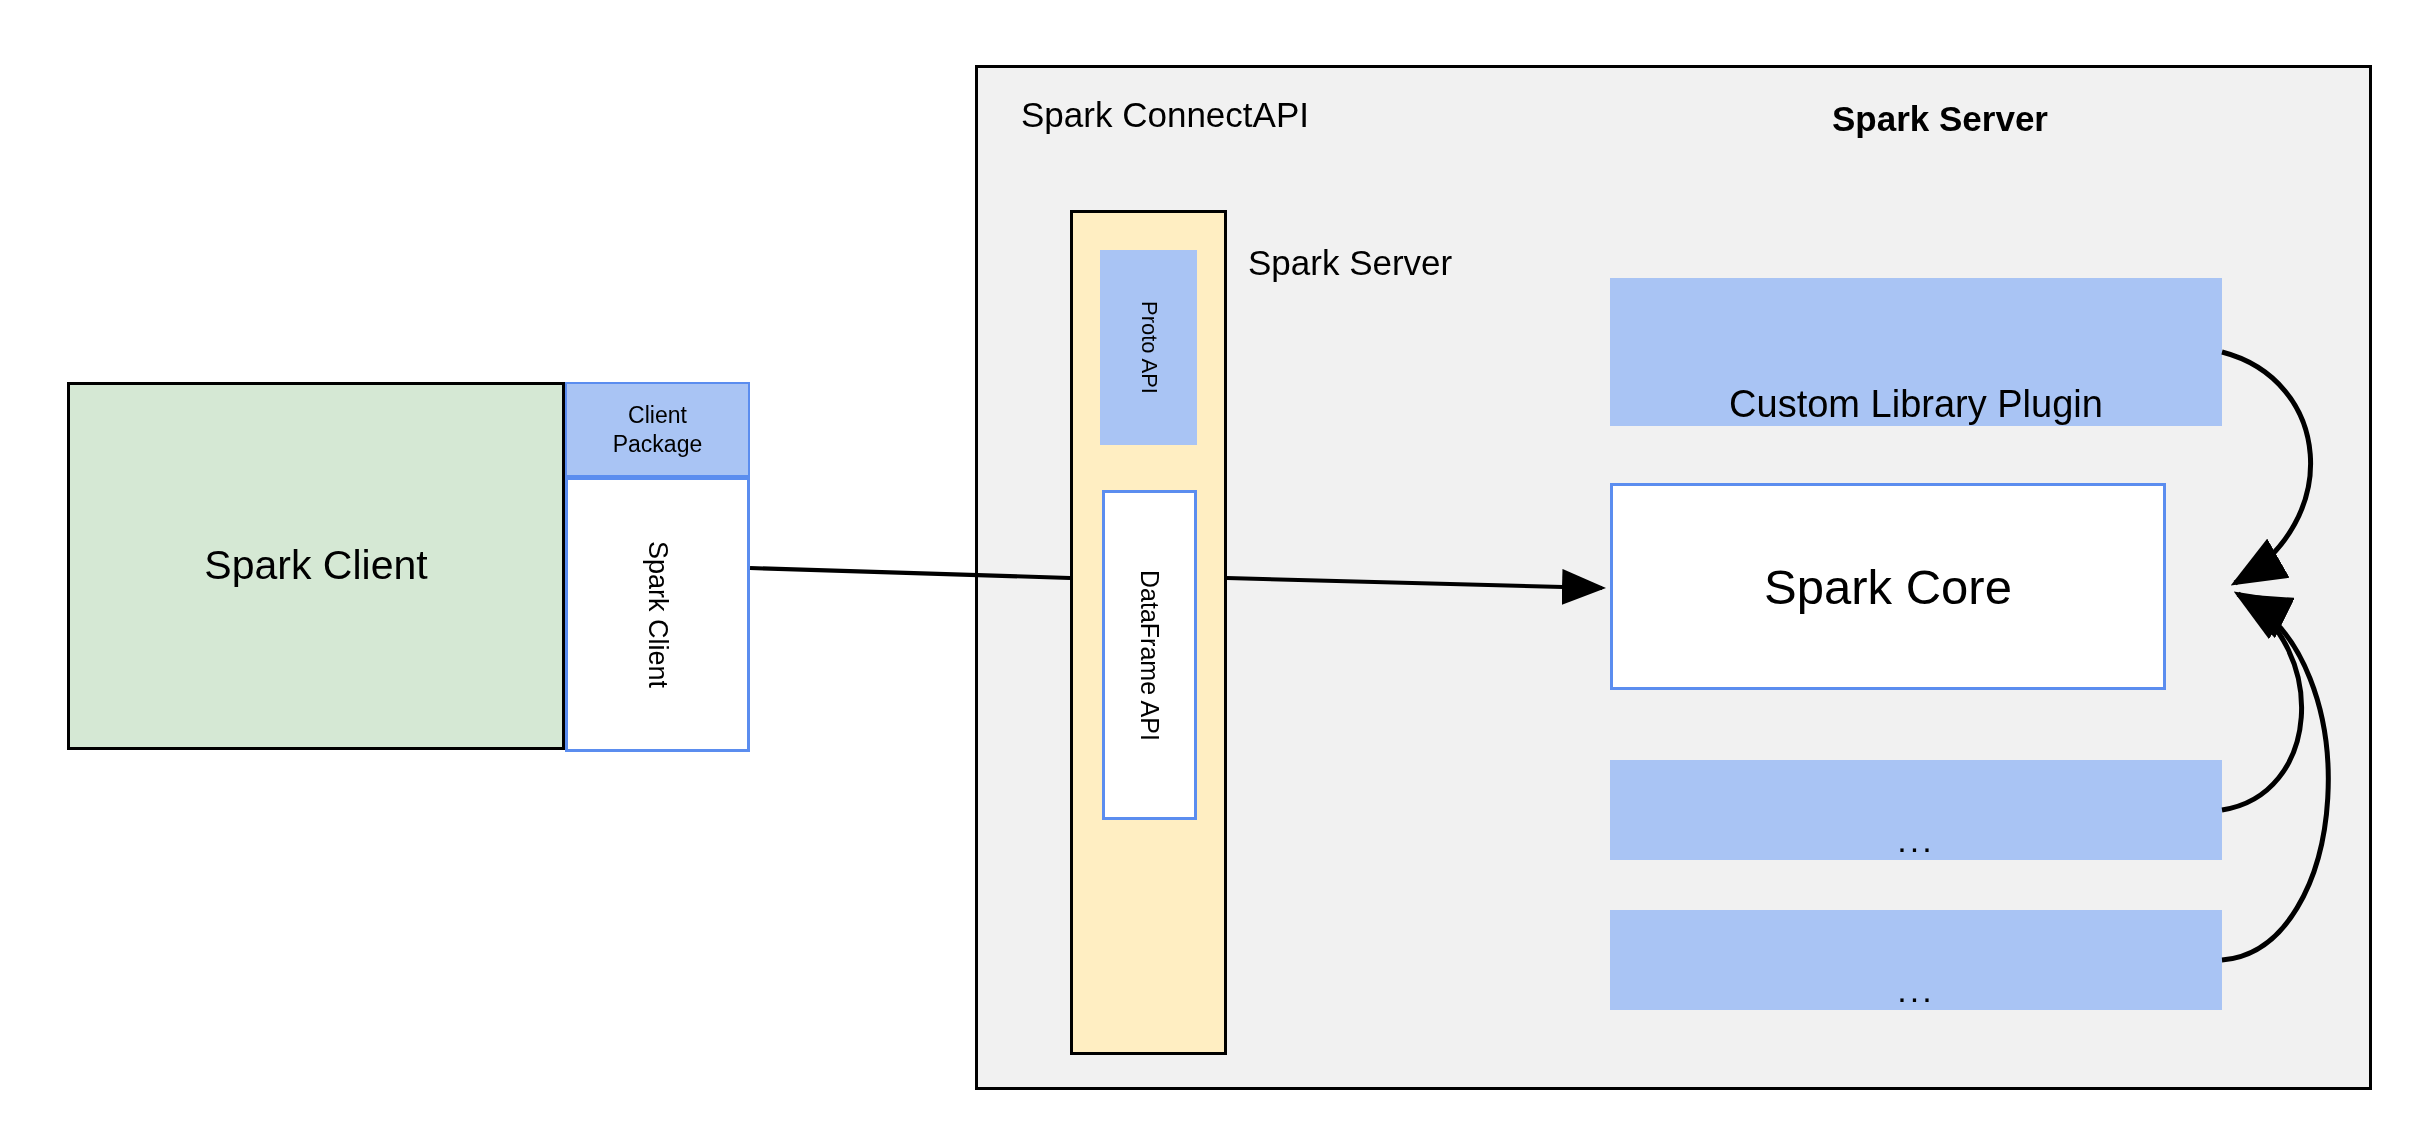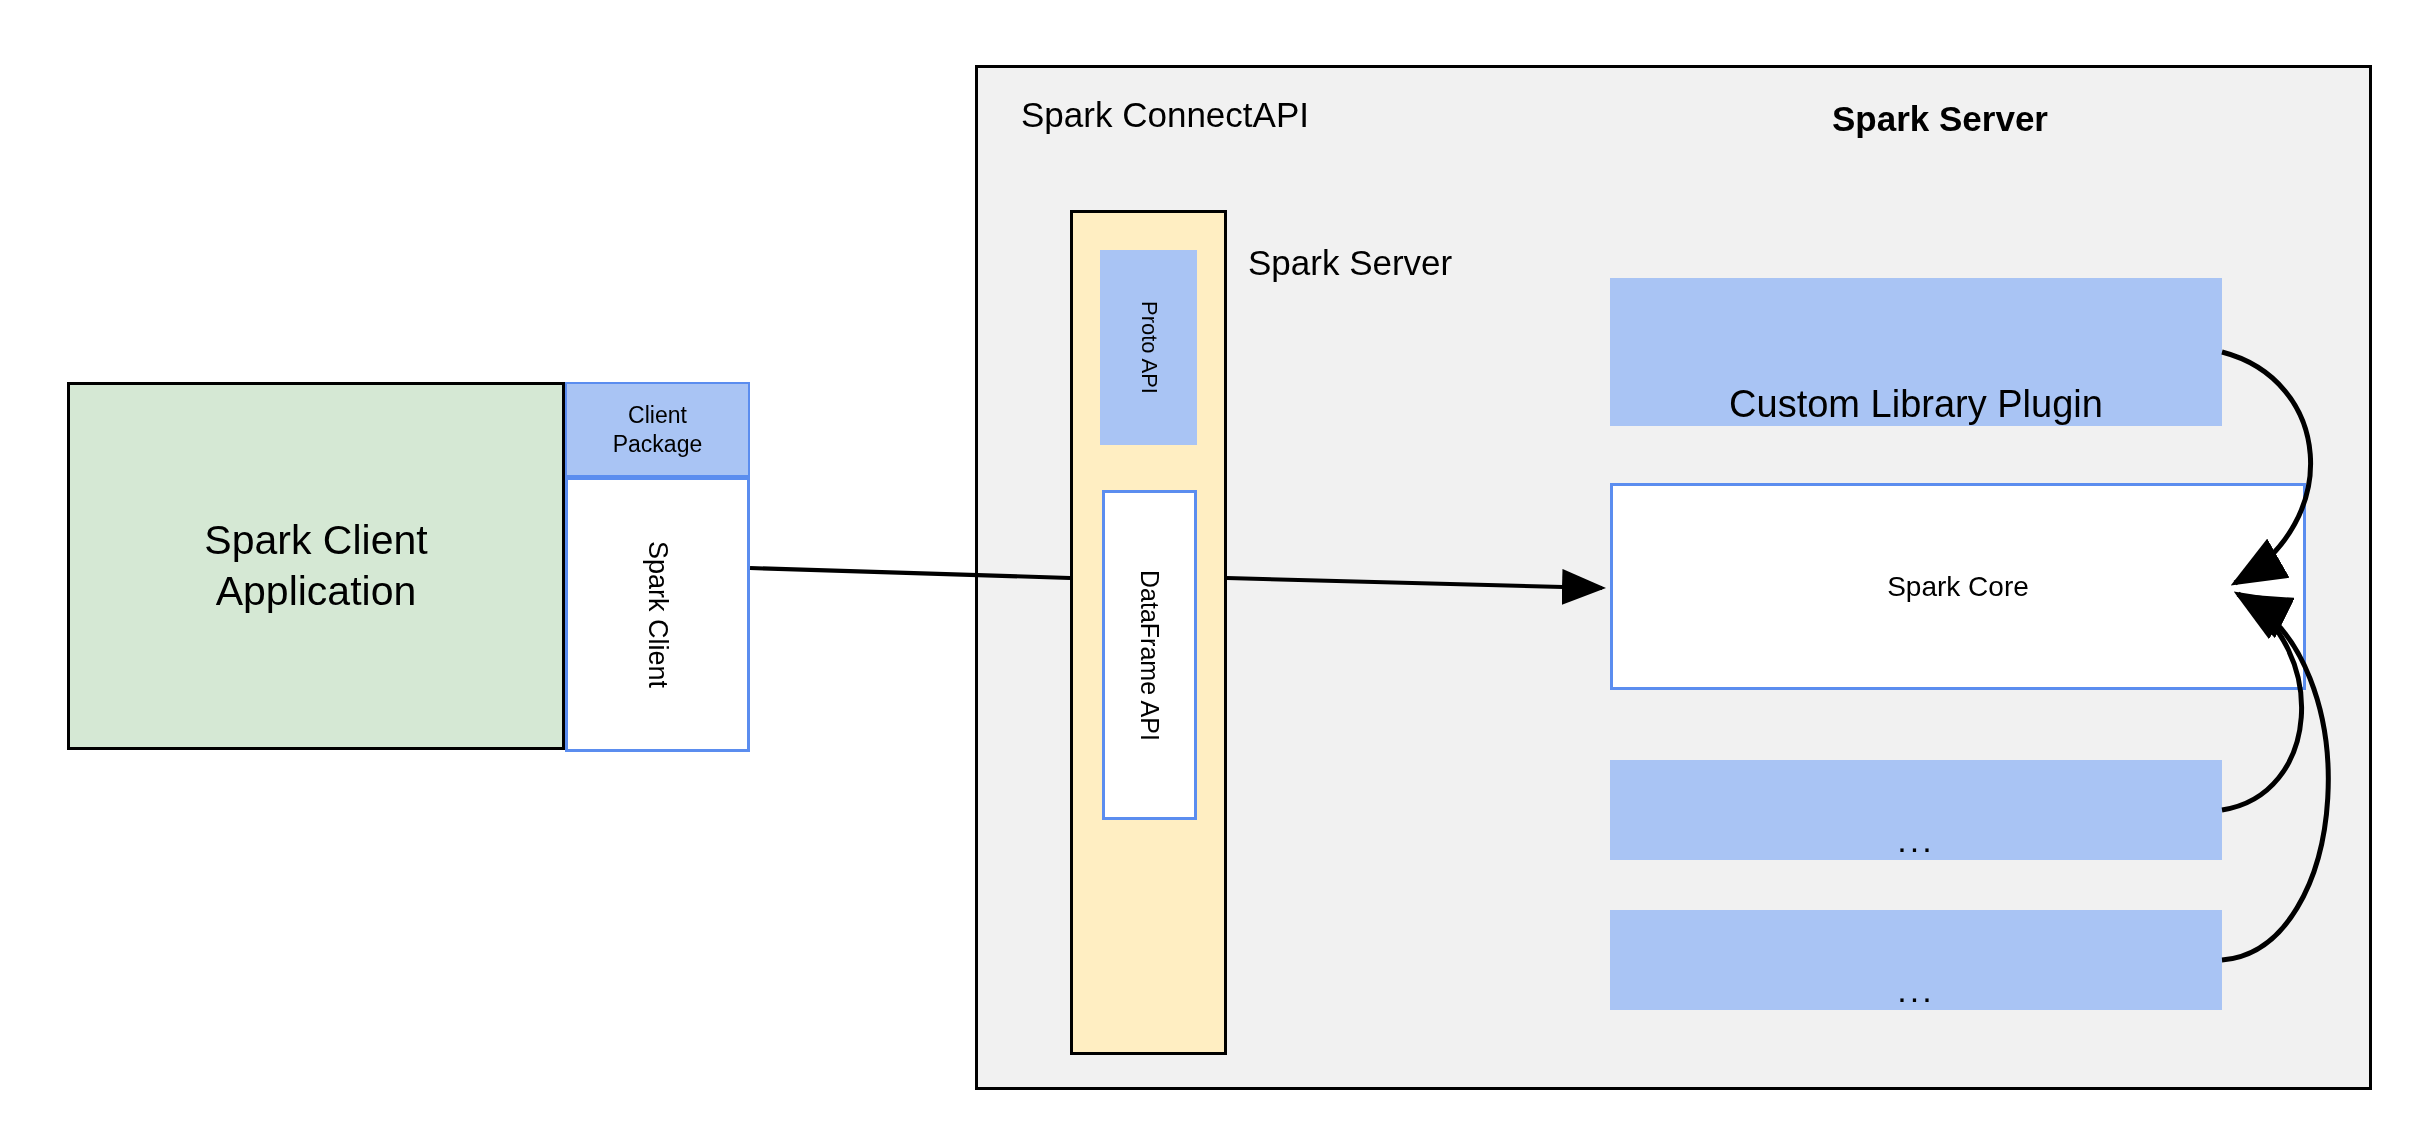"Application" div { html: <div>Application</div> -> none }
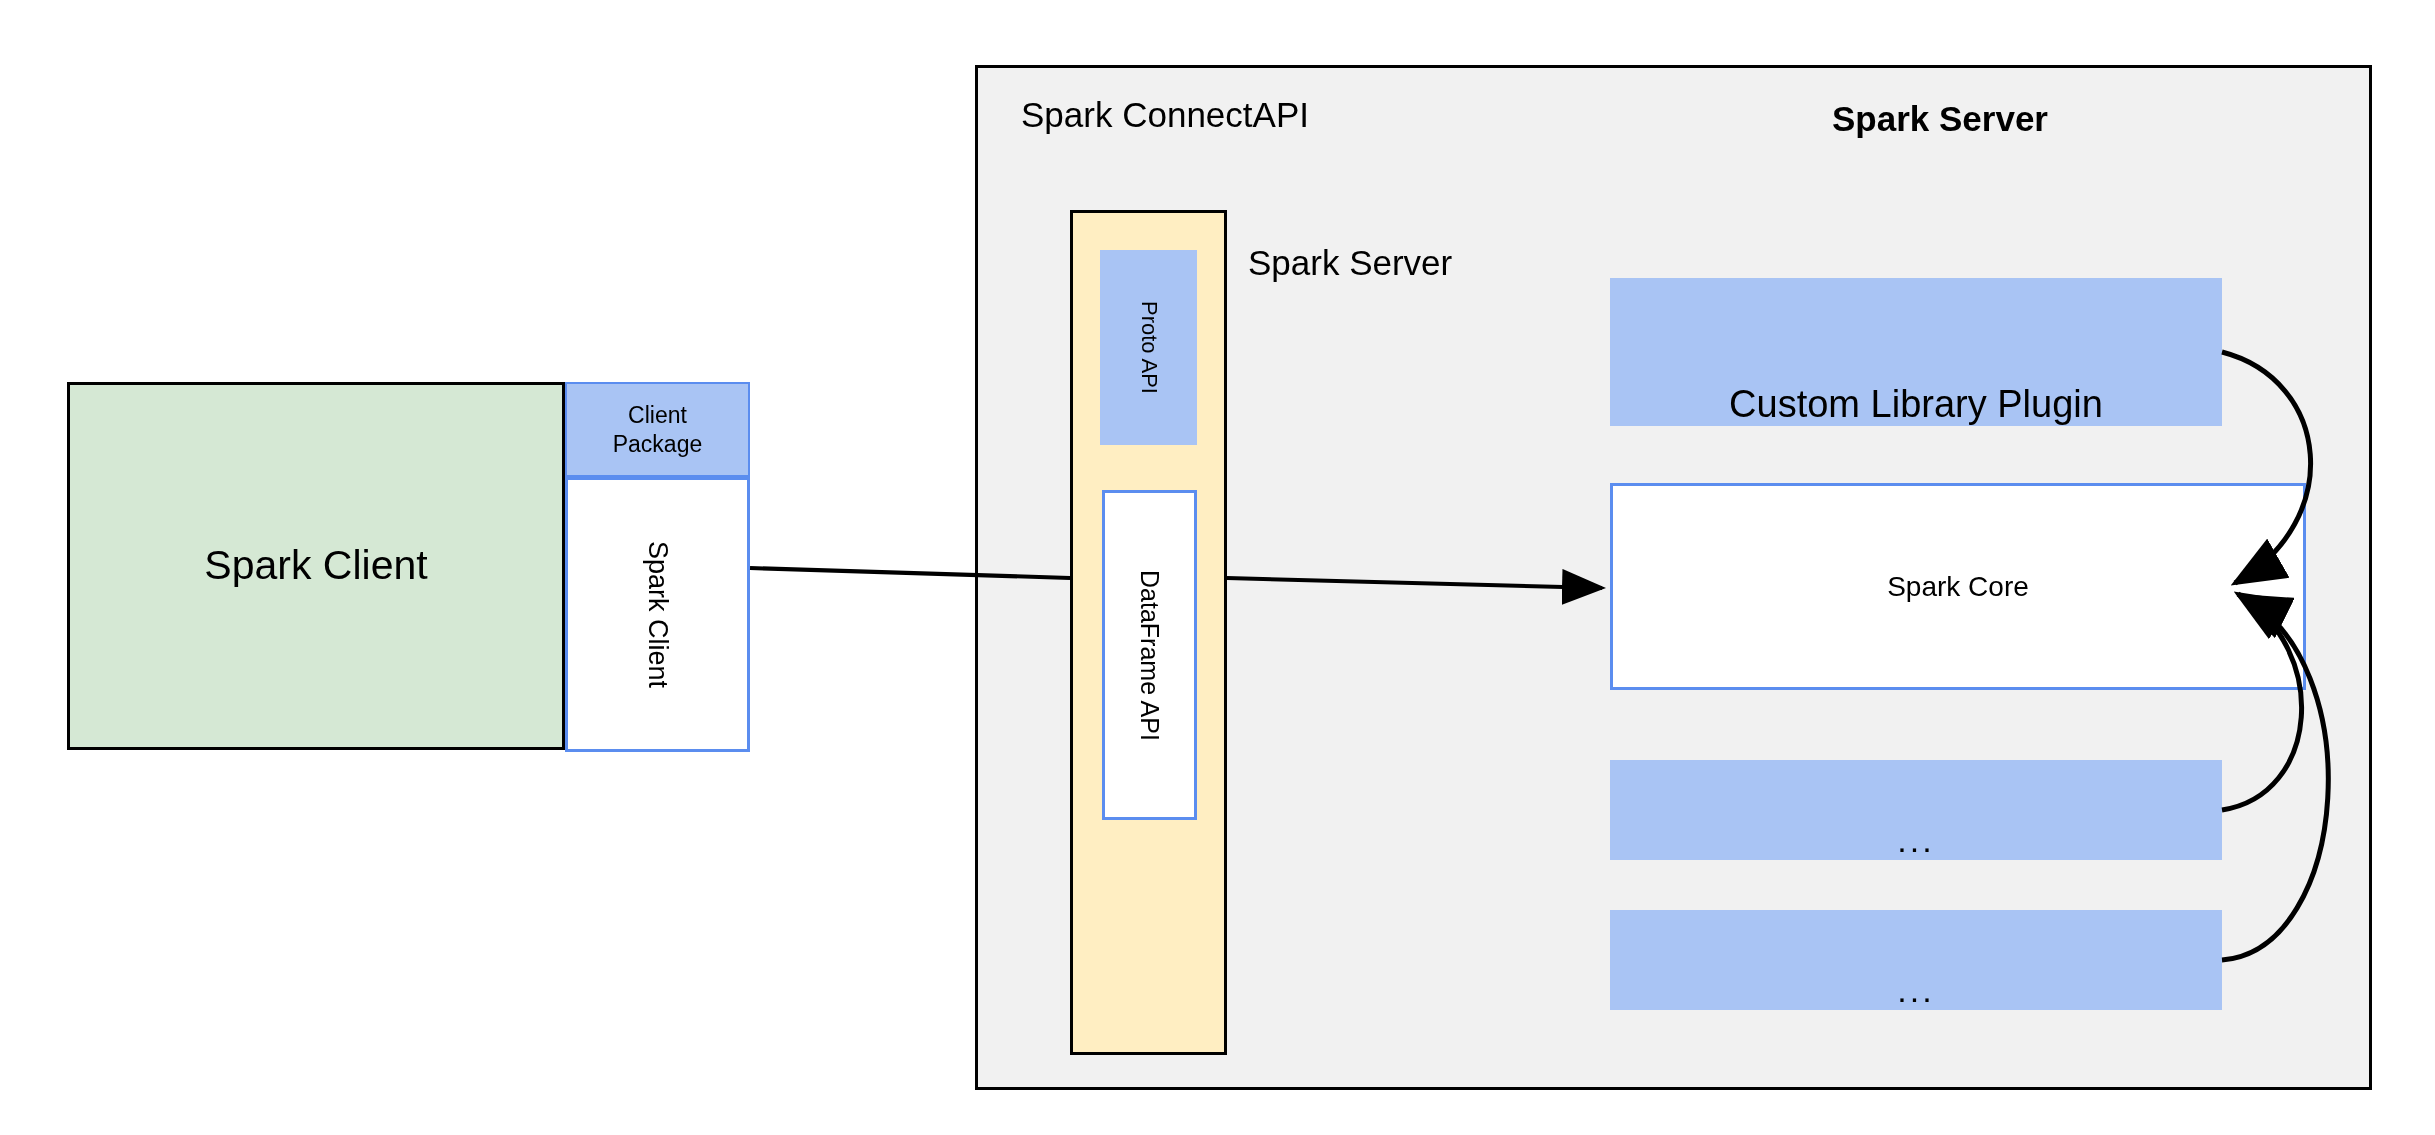"Spark Core" .spark-core-box { font-size: 28px -> 49px; width: 696px -> 556px }
